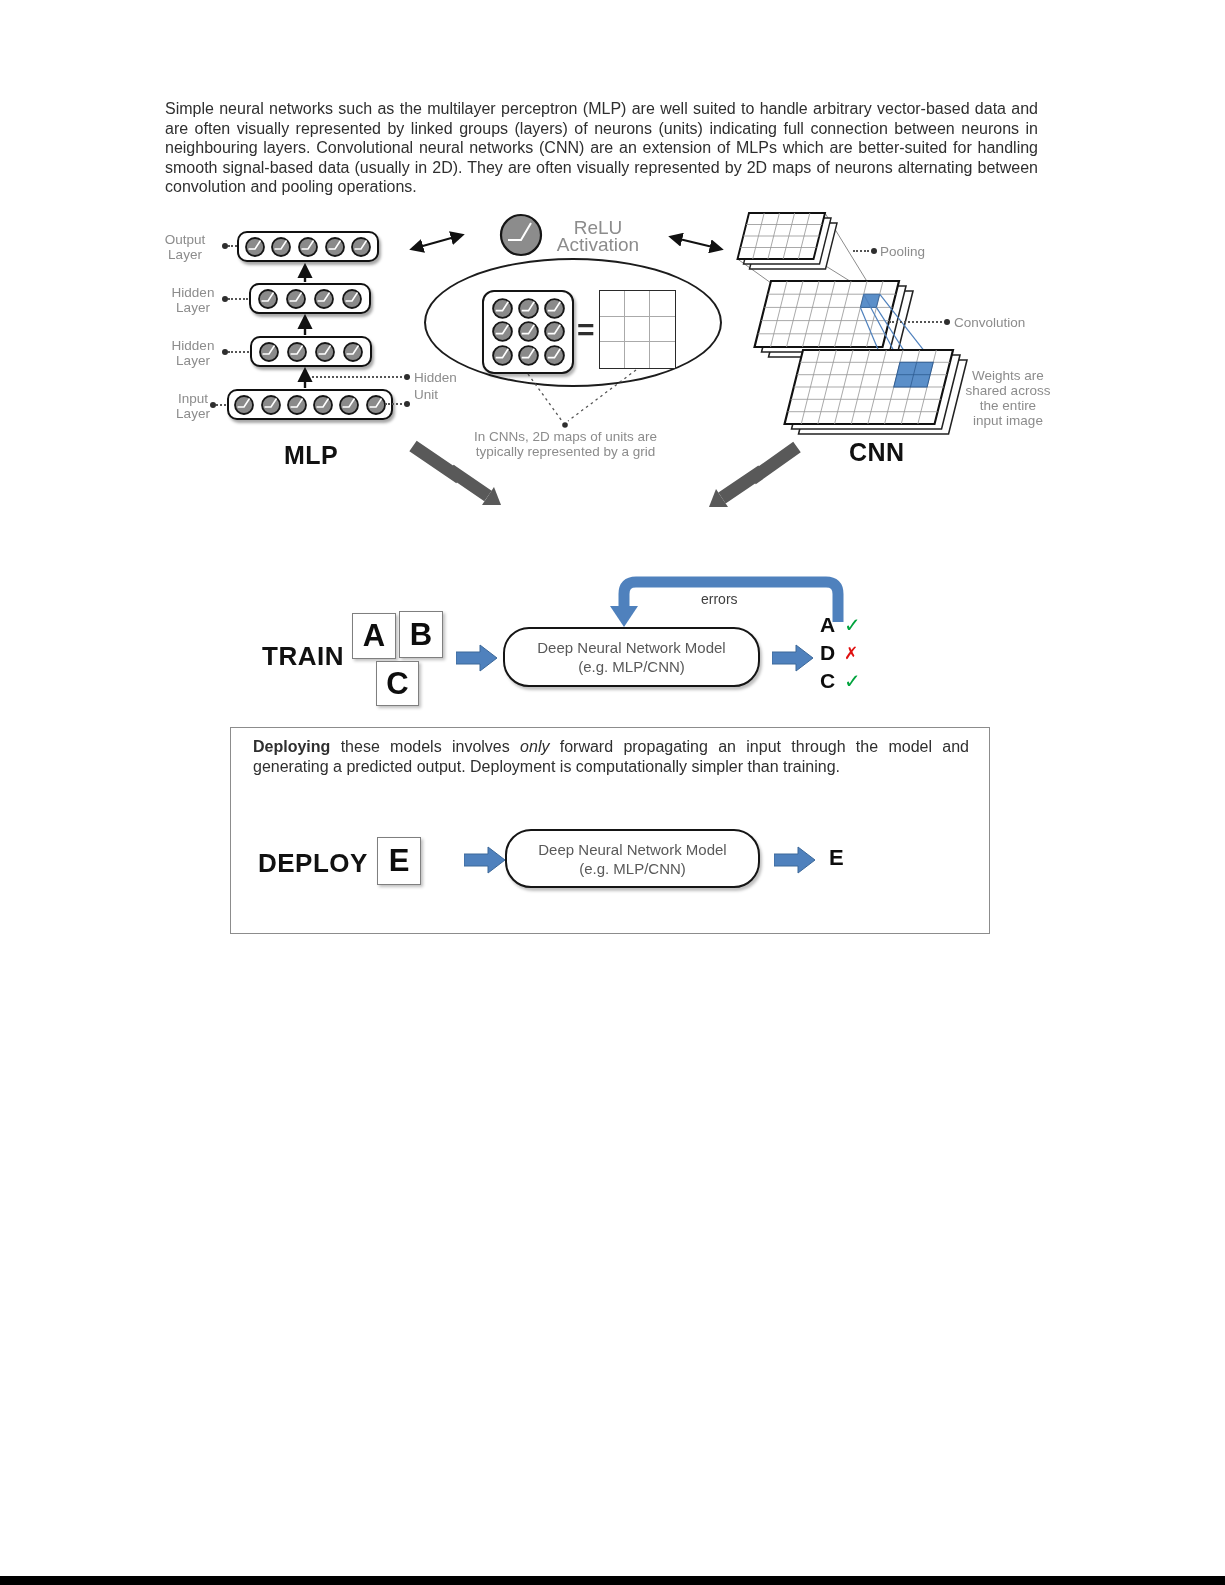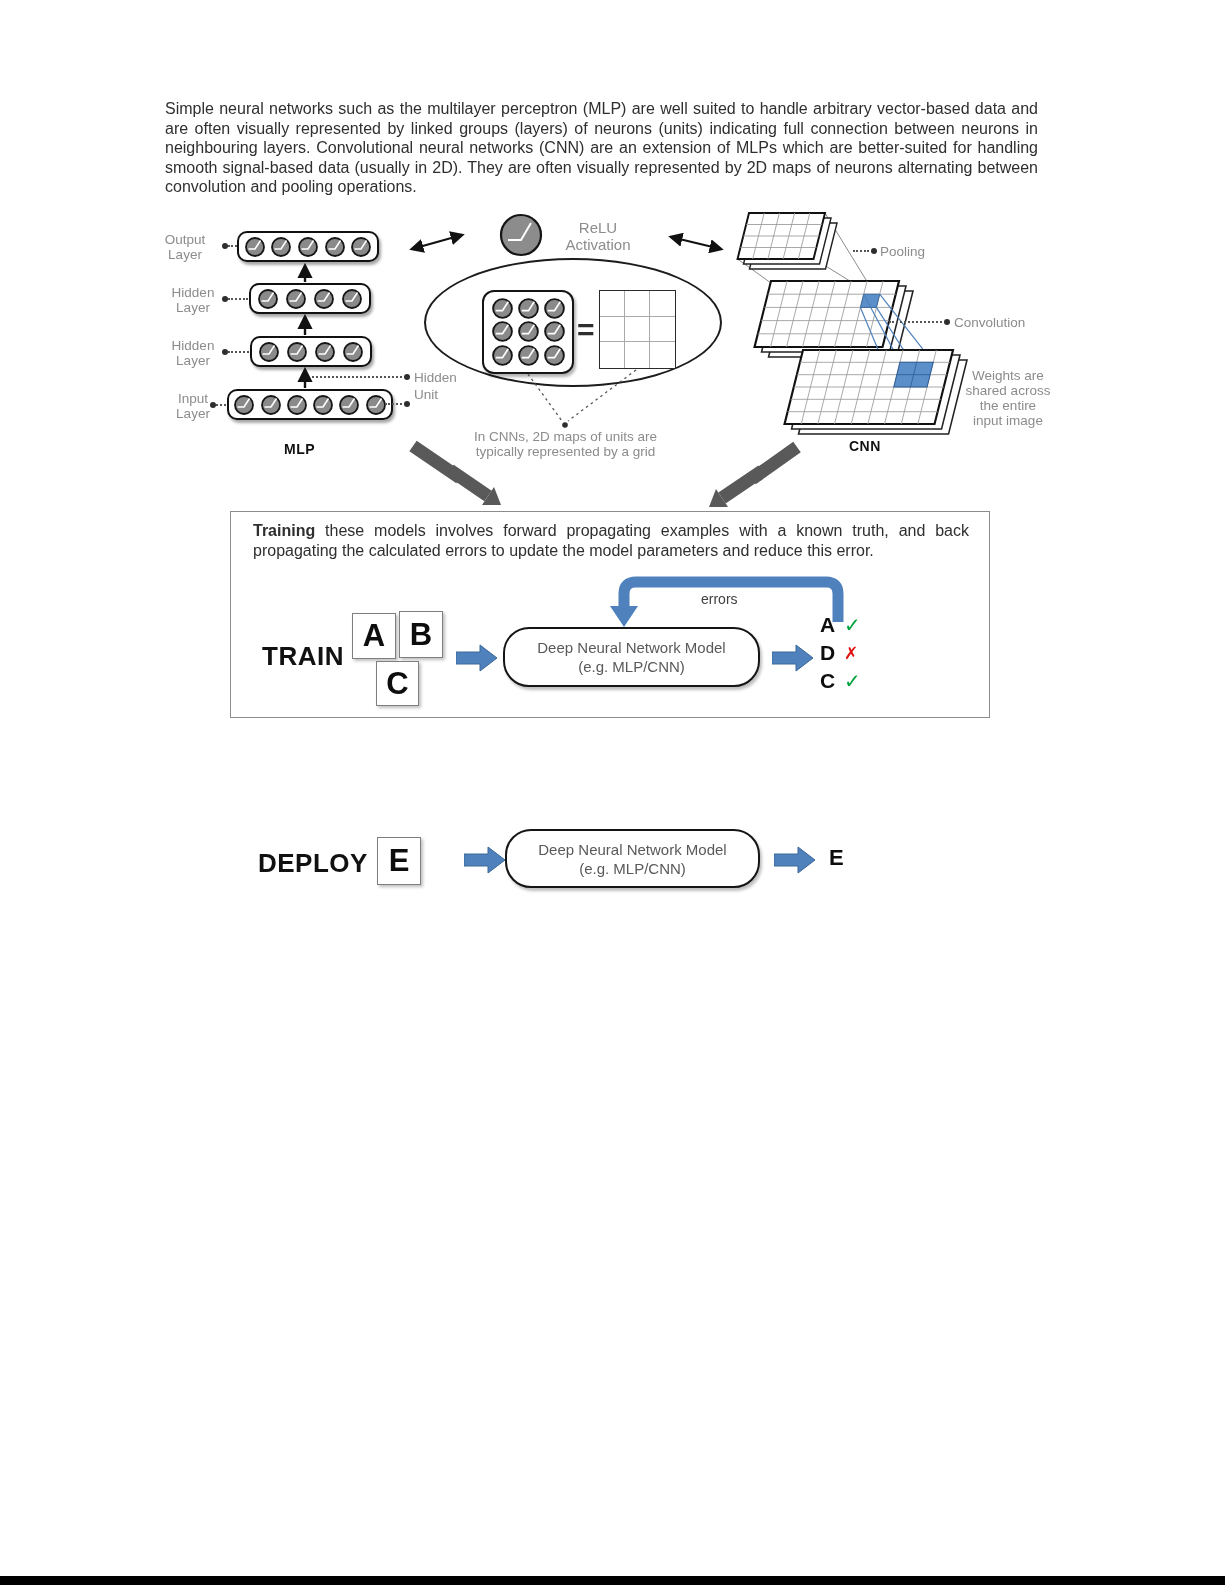"ReLU" div.abs { font-size: 15px -> 19px }
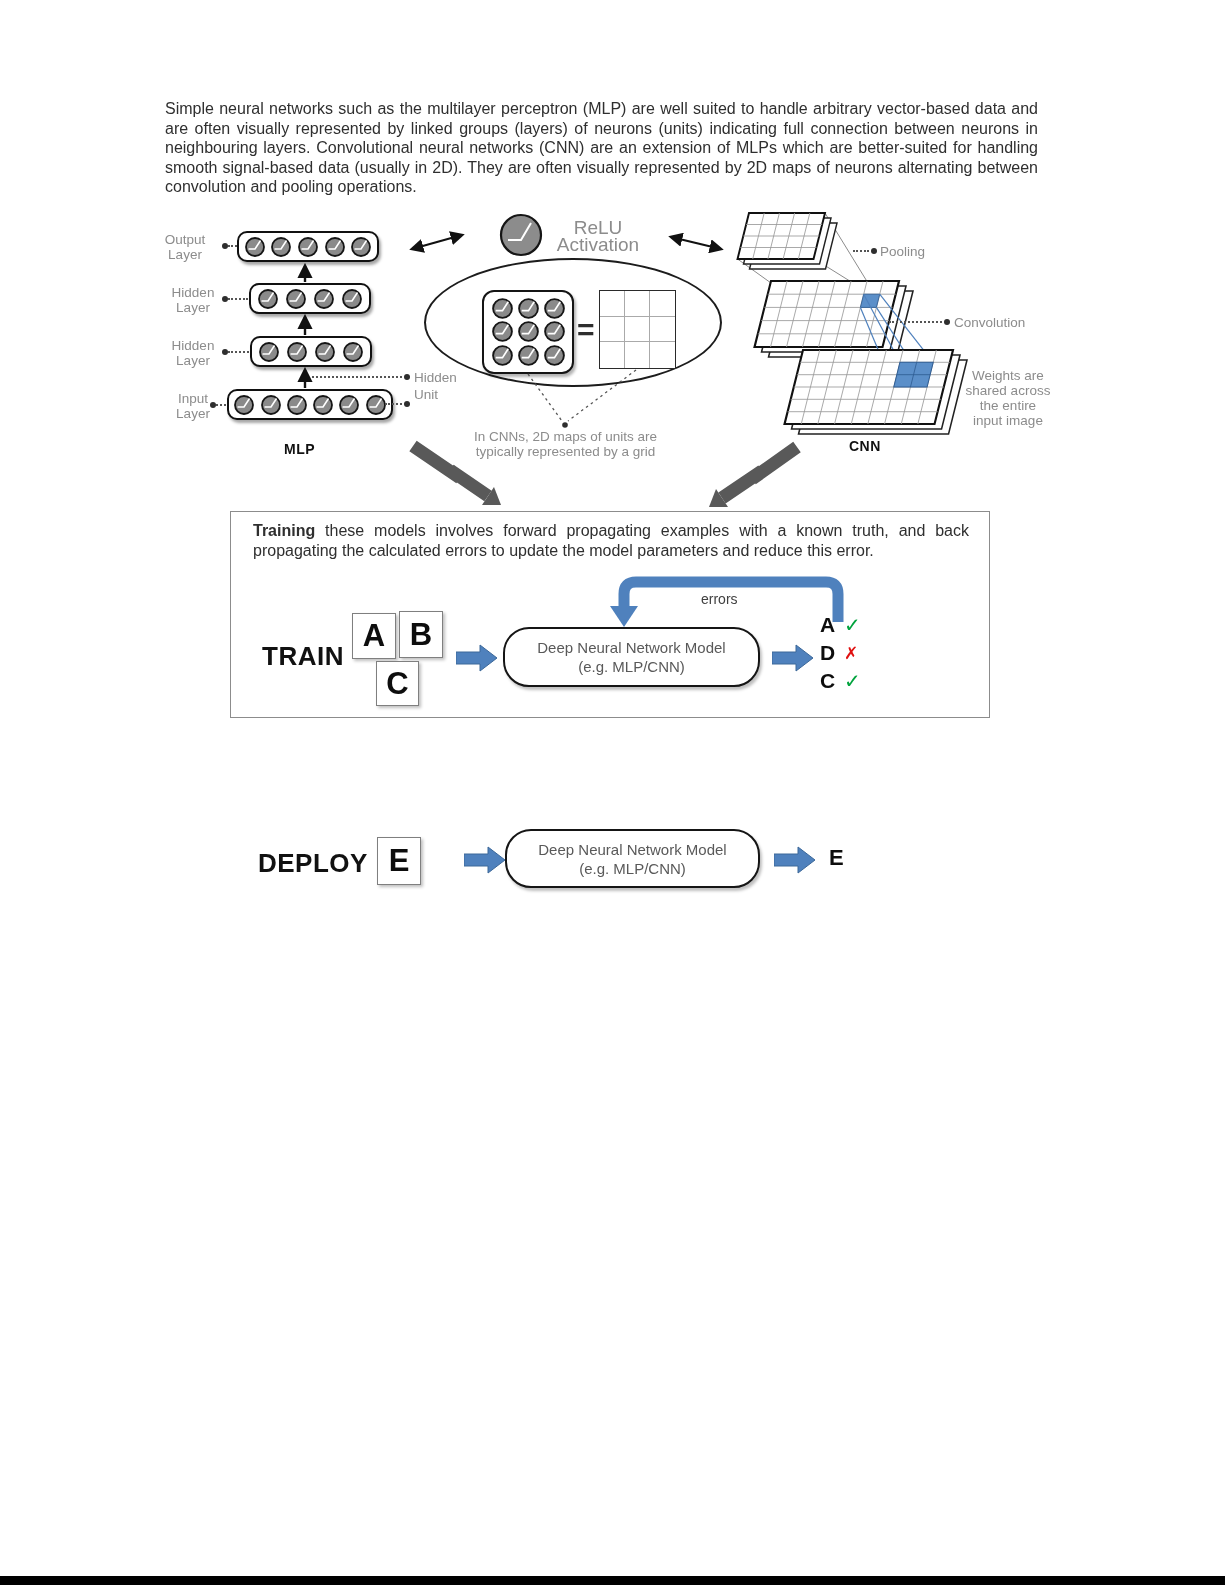"MLP" .bigtitle { font-size: 14px -> 25px }
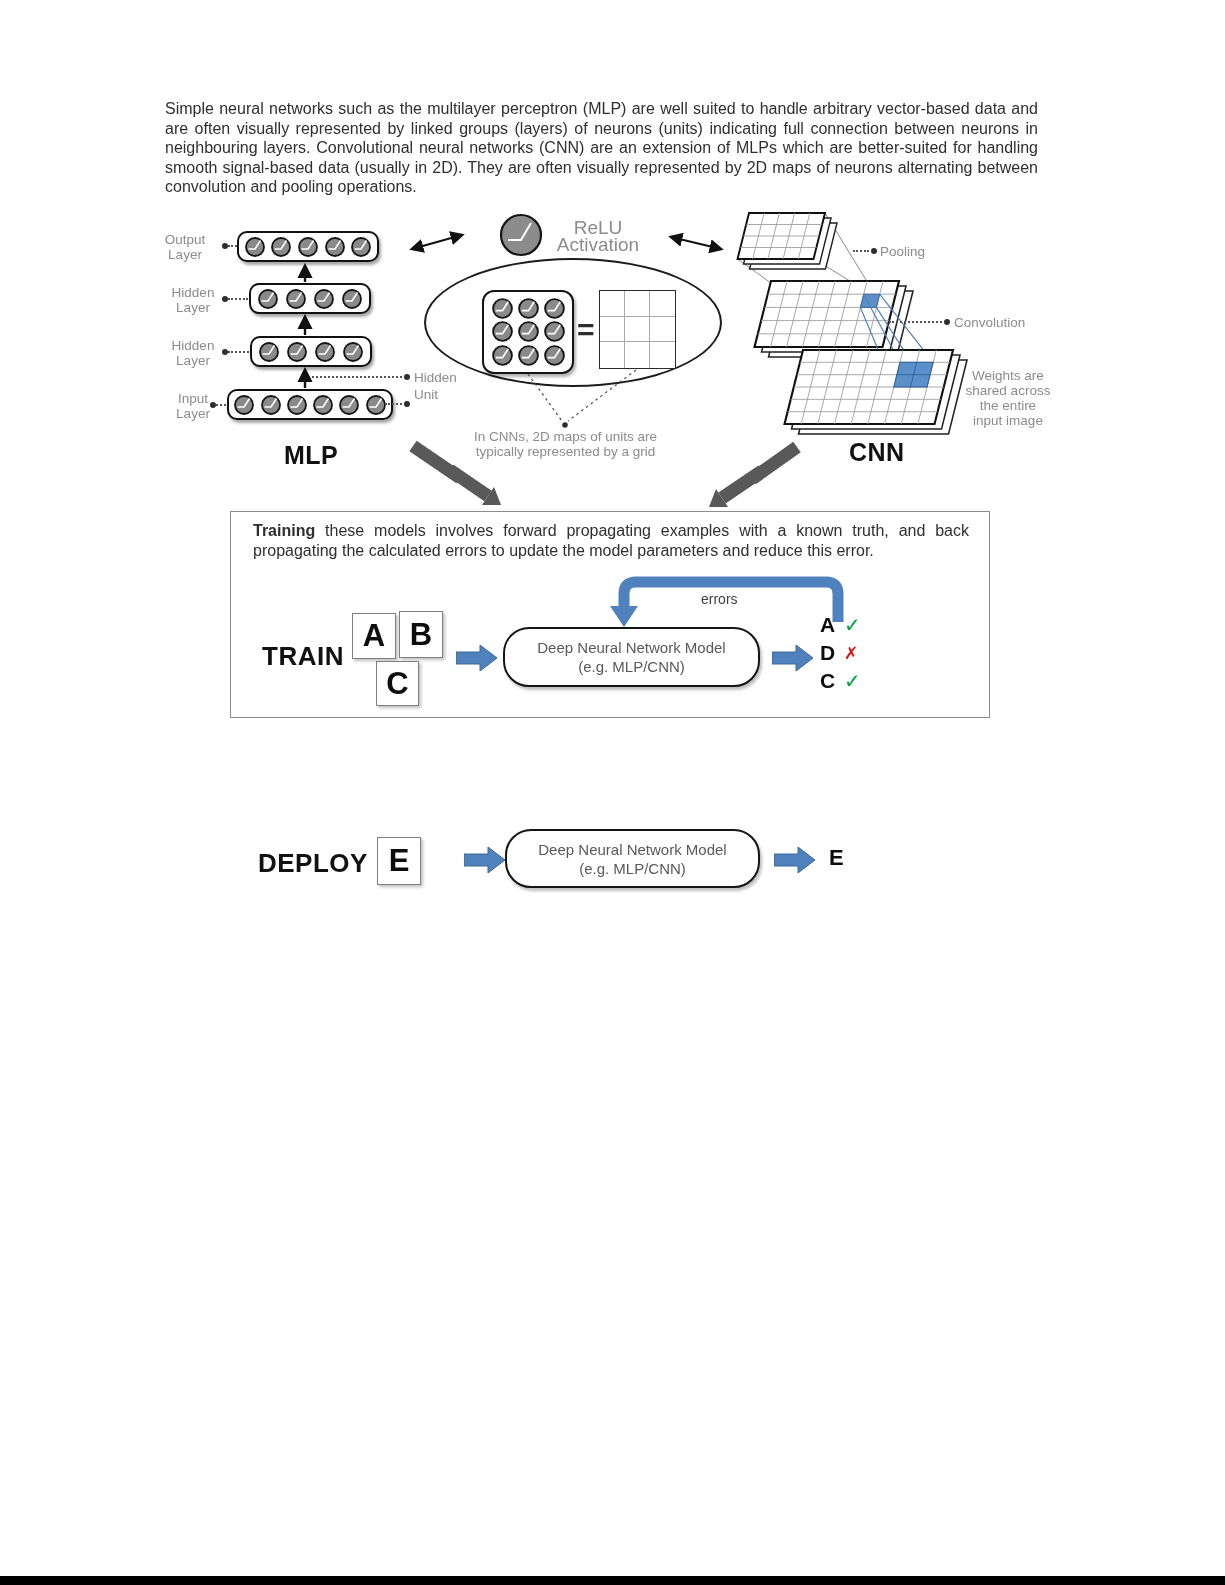"Training these models involves forward" div.panel { html: <div> <p><b>Training</b><span> these models involves forward propagating examples with a known truth, and back propagating the calculated errors to update the model parameters and reduce this error.</span></p> </div> -> none }
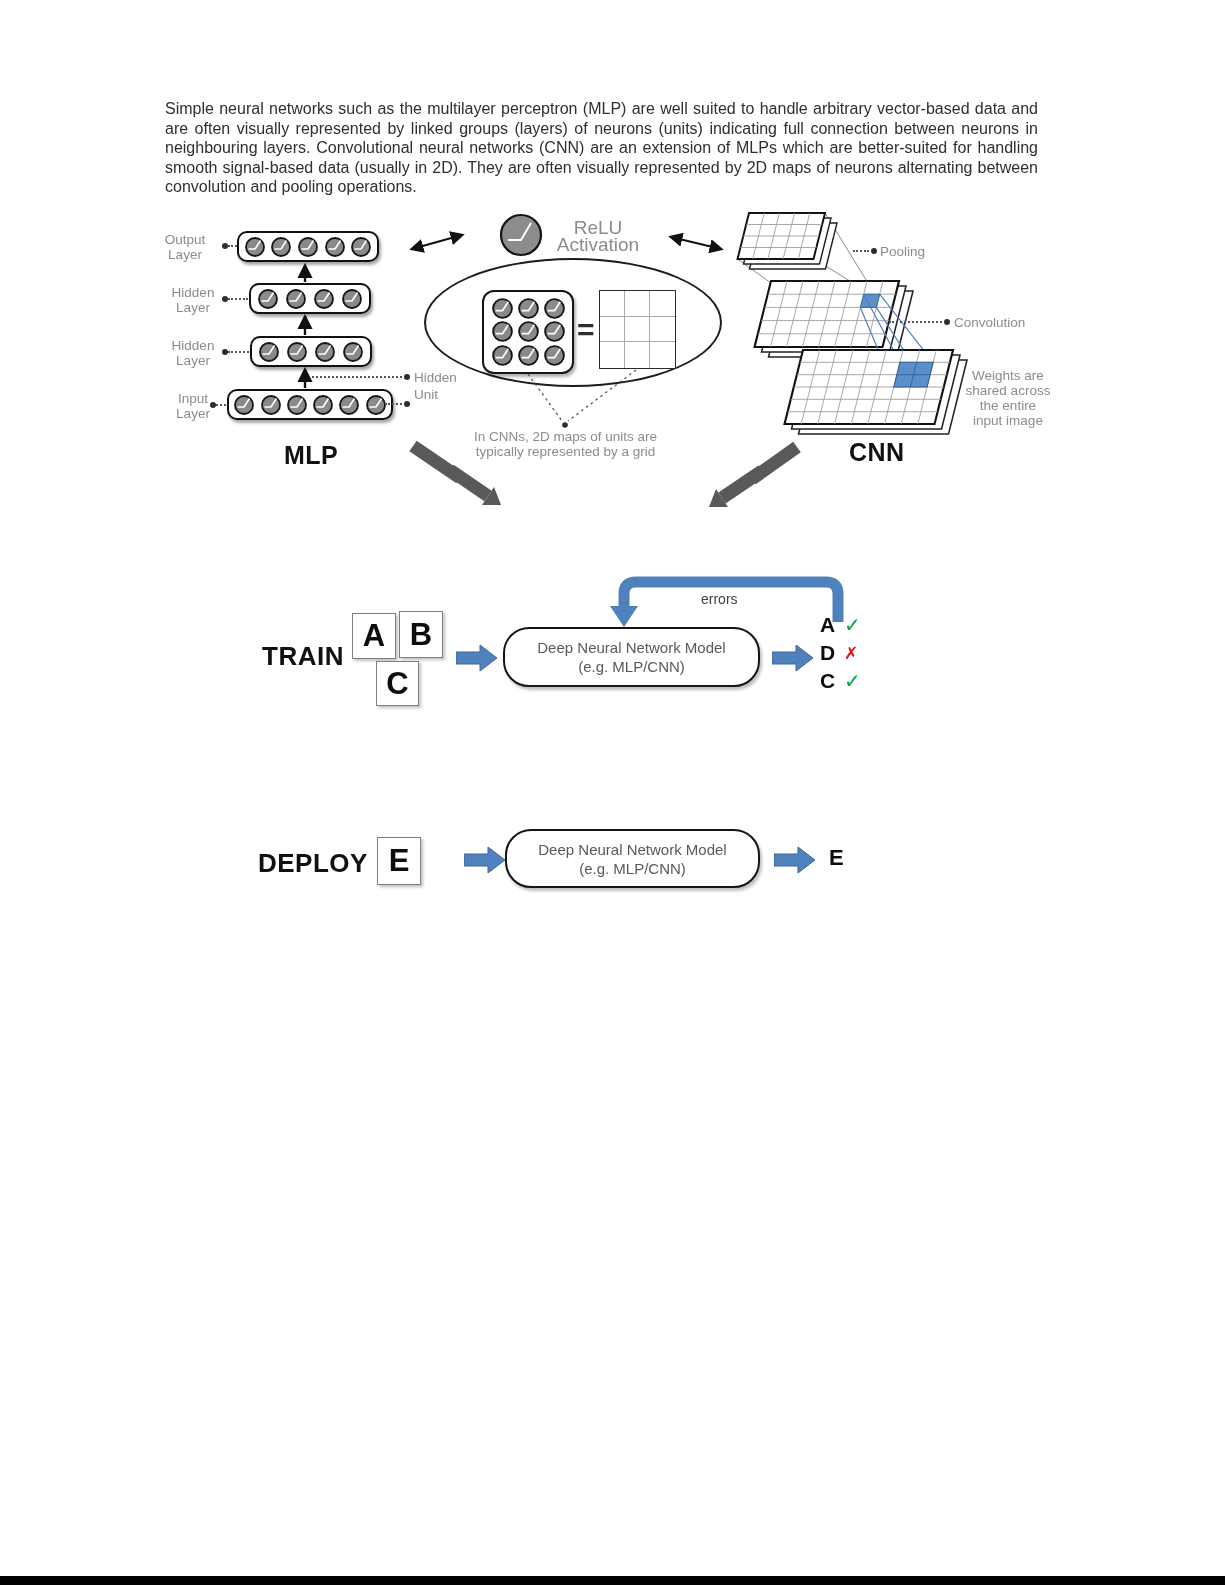"Deploying these models involves only" div.panel { html: none -> <div> <p><b>Deploying</b><span> these models involves </span><i>only</i><span> forward propagating an input through the model and generating a predicted output. Deployment is computationally simpler than training.</span></p> </div> }
